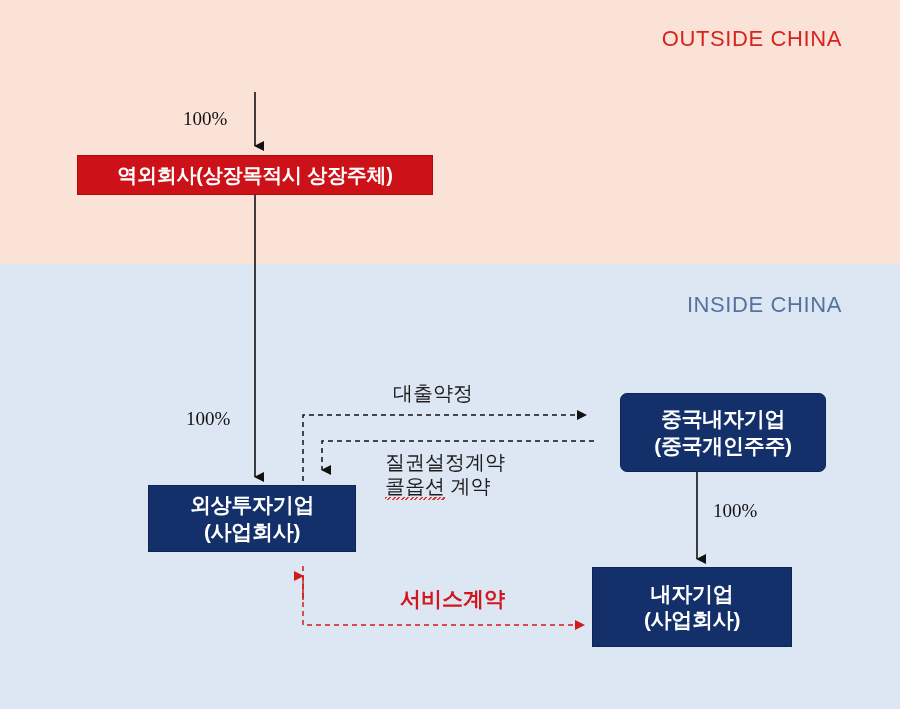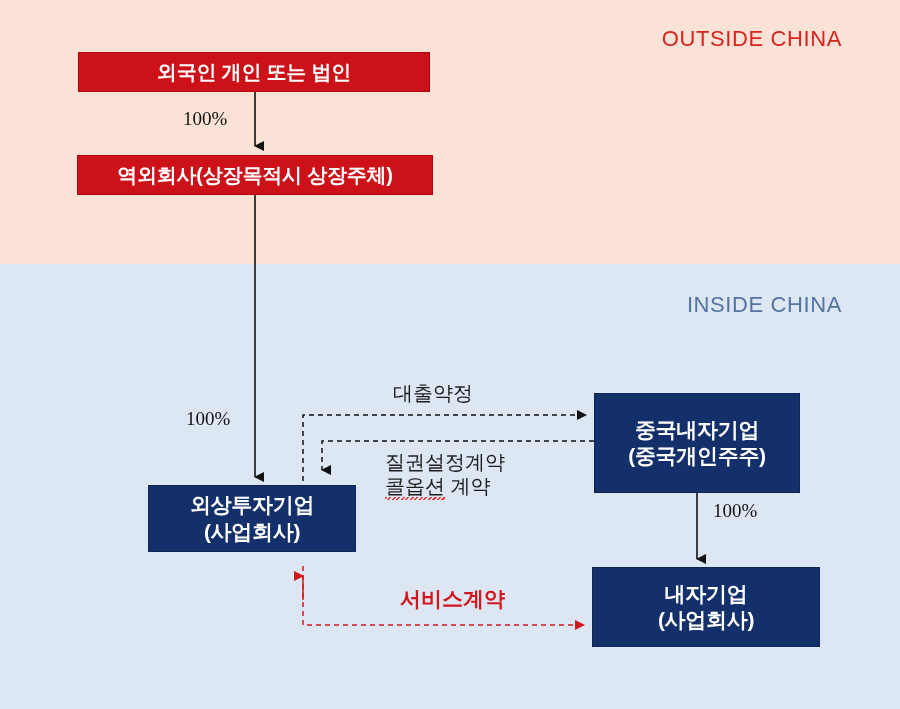"외국인 개인 또는 법인" div.box { html: <div> <span>외국인 개인 또는 법인</span> </div> -> none }
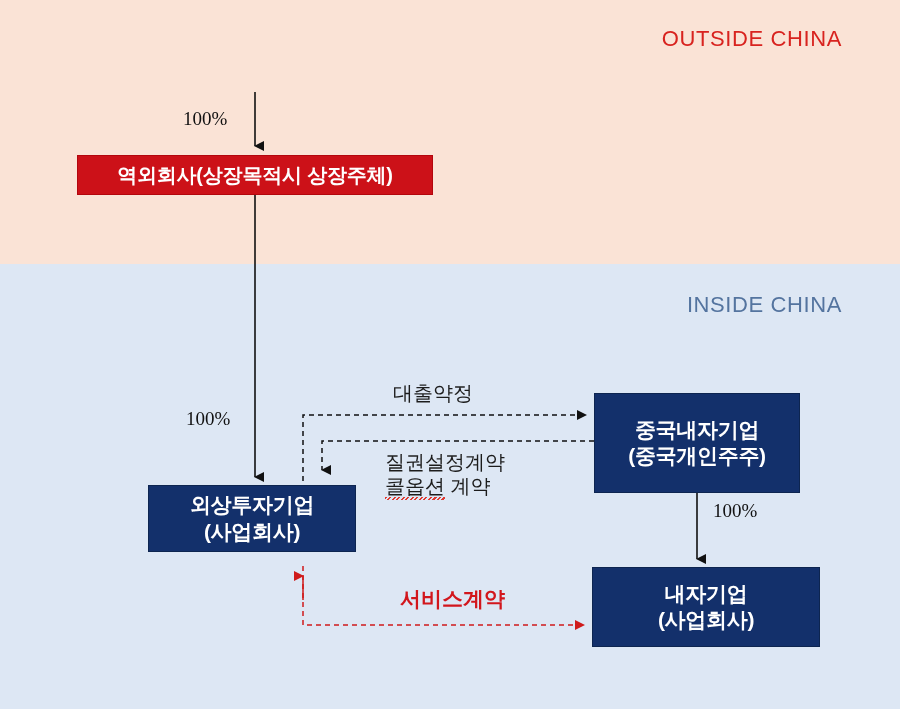"중국내자기업" #box-domestic-sh { border-radius: none -> 7px; height: 100px -> 79px; left: 594px -> 620px }
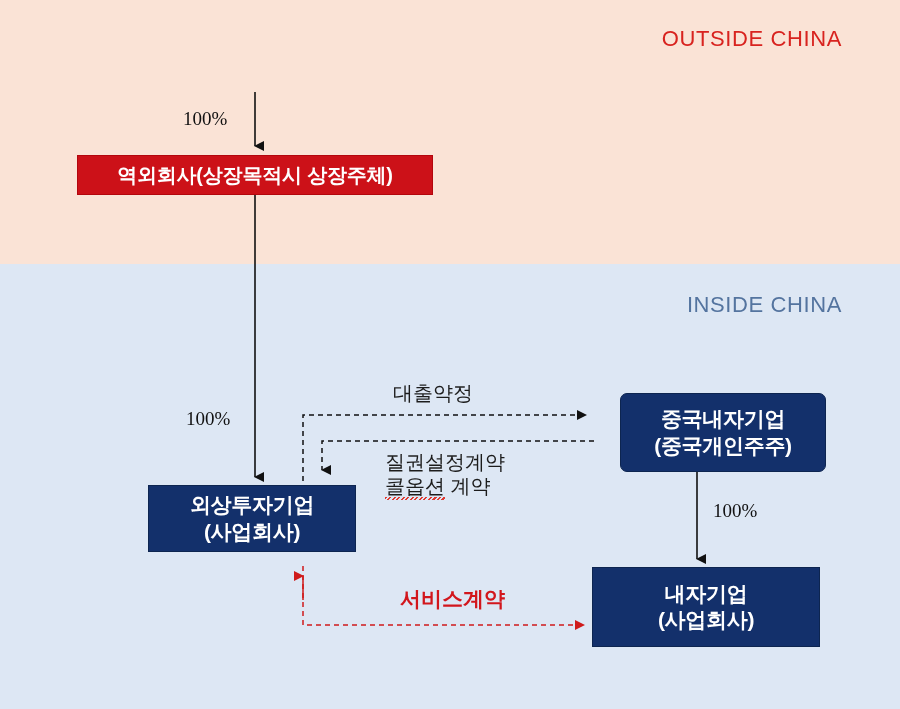"내자기업" #box-opco { width: 228px -> 200px }
